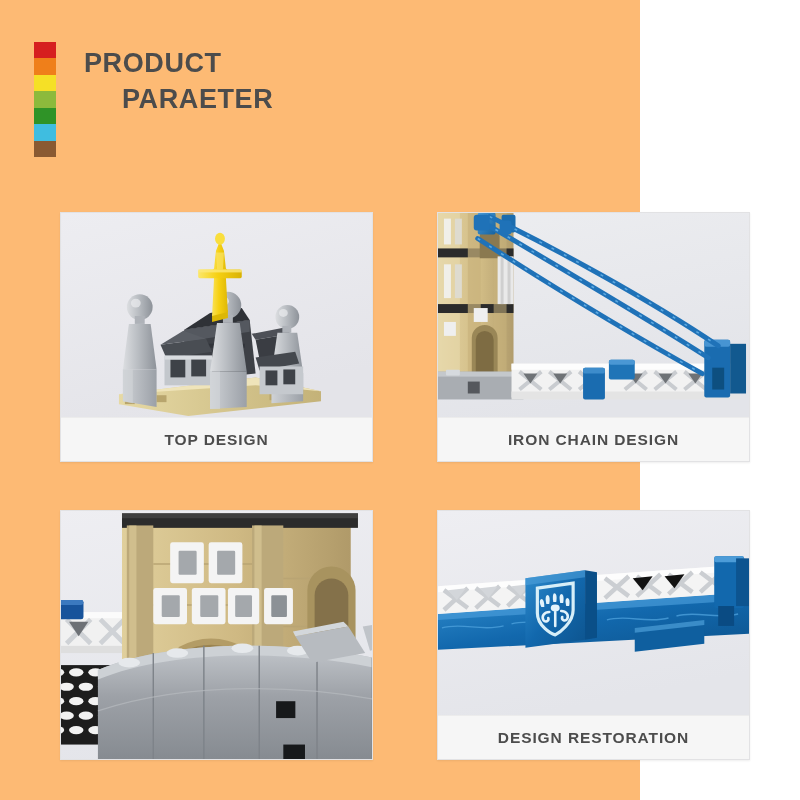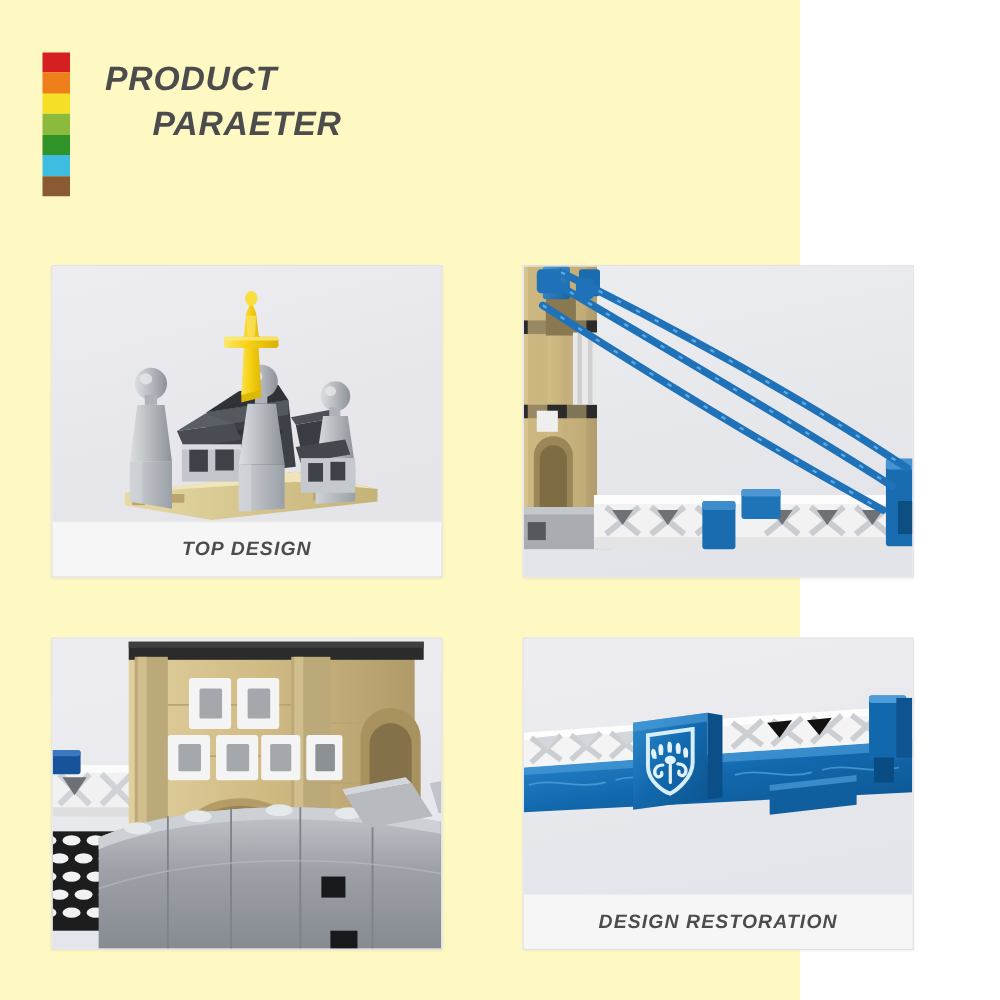"PRODUCT" .page { background: #fef9c3 -> #fdba74; font-style: italic -> none }
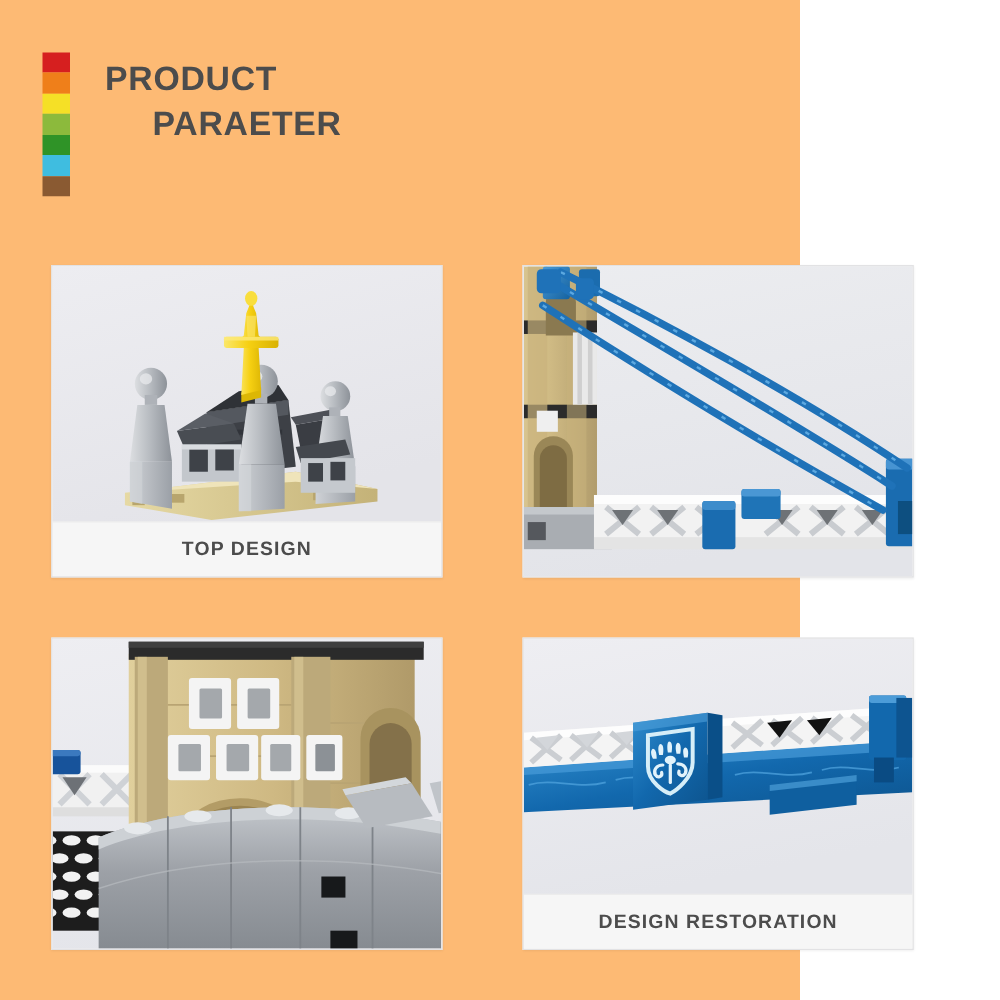"TOP DESIGN" .grid { left: 41px -> 60px }
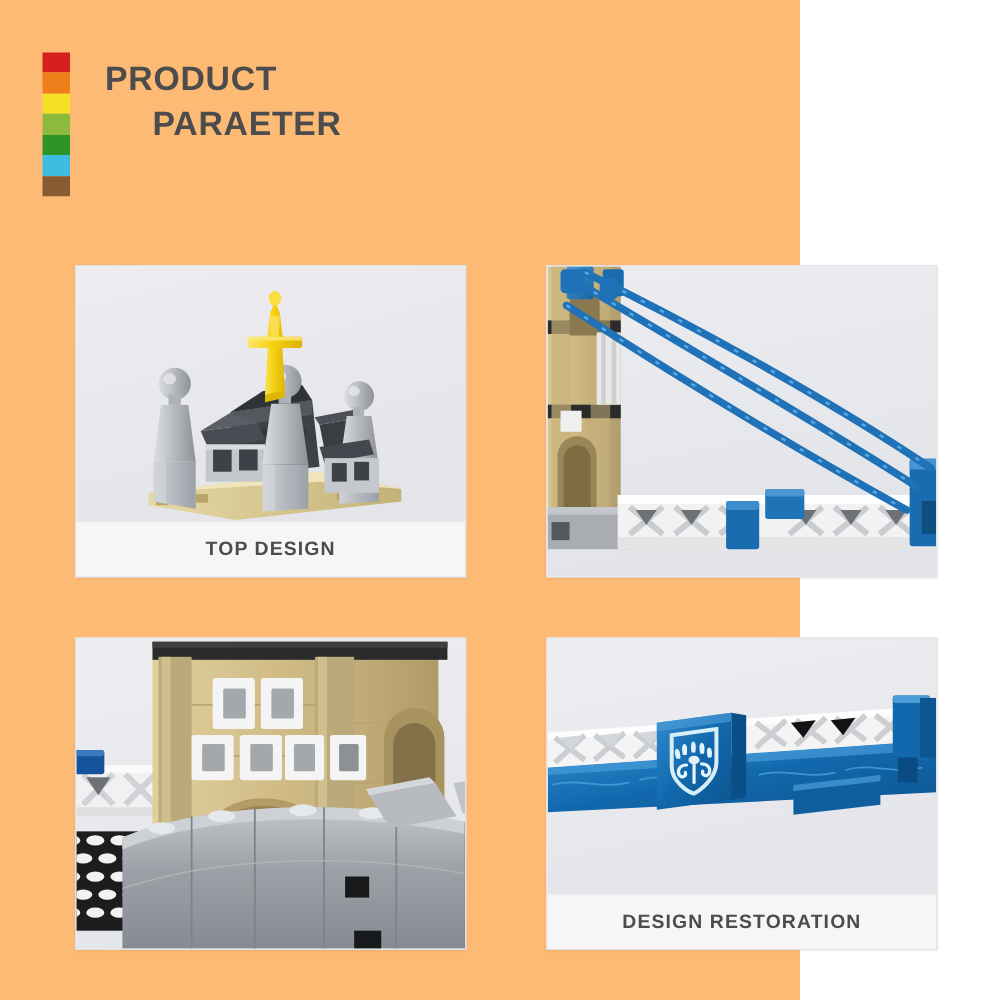"IRON CHAIN DESIGN" div.panel-caption { html: none -> <div> <span>IRON CHAIN DESIGN</span> </div> }
